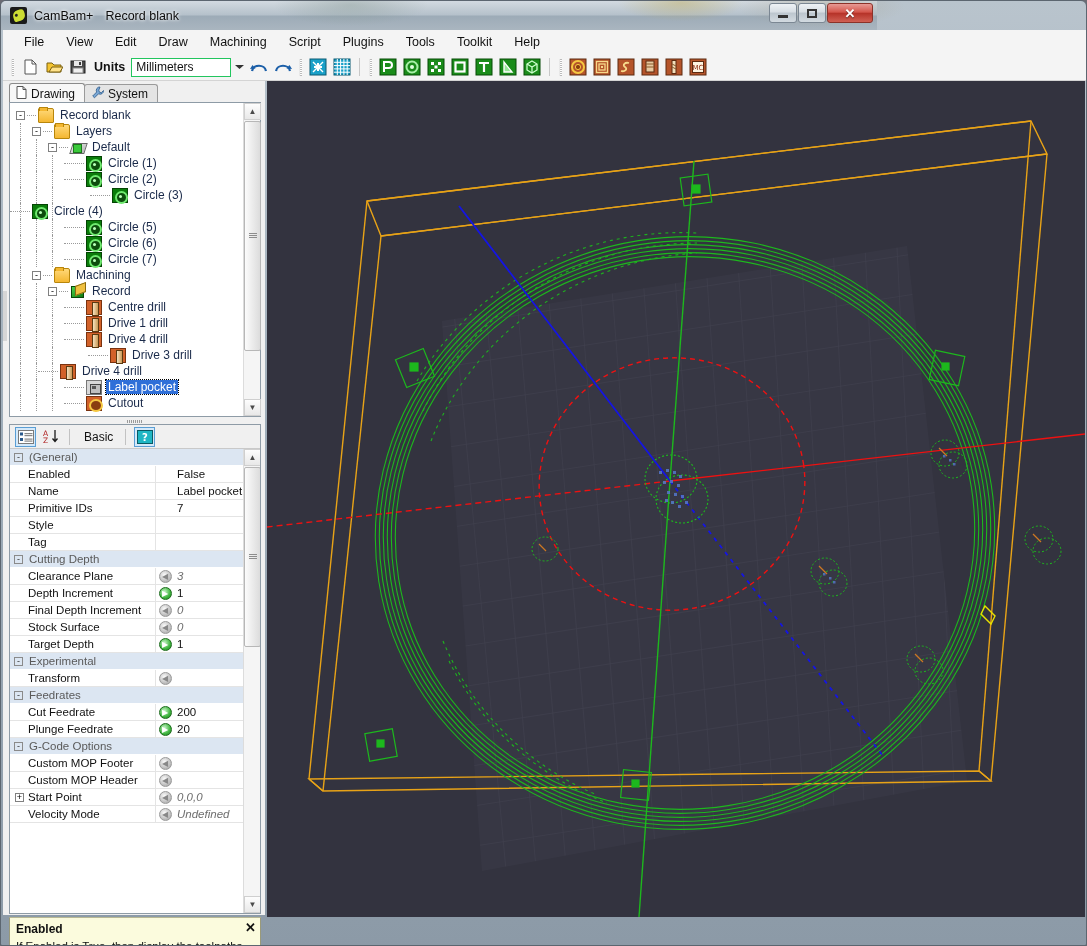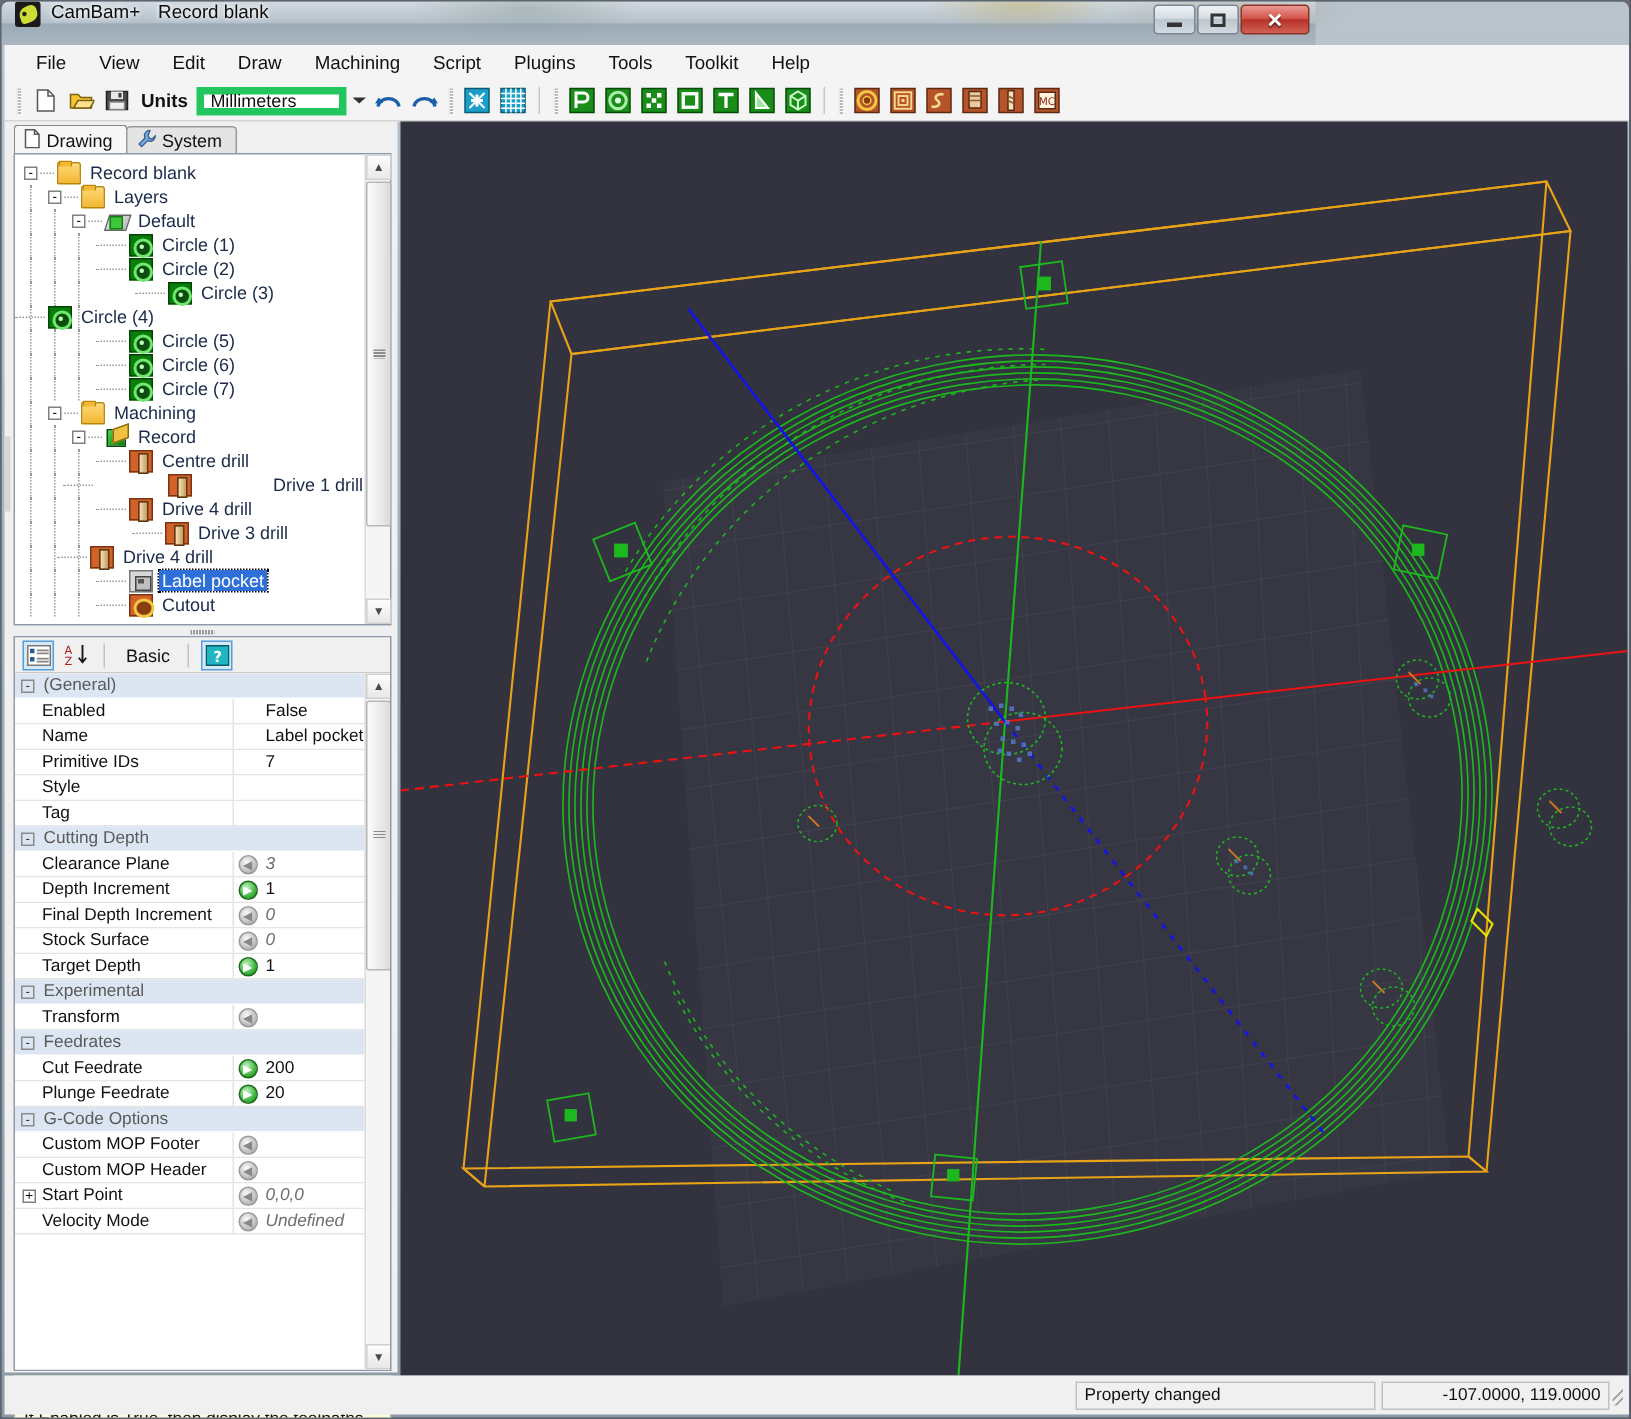"CamBam+ Record blank" #titlebar { align-items: none -> center }
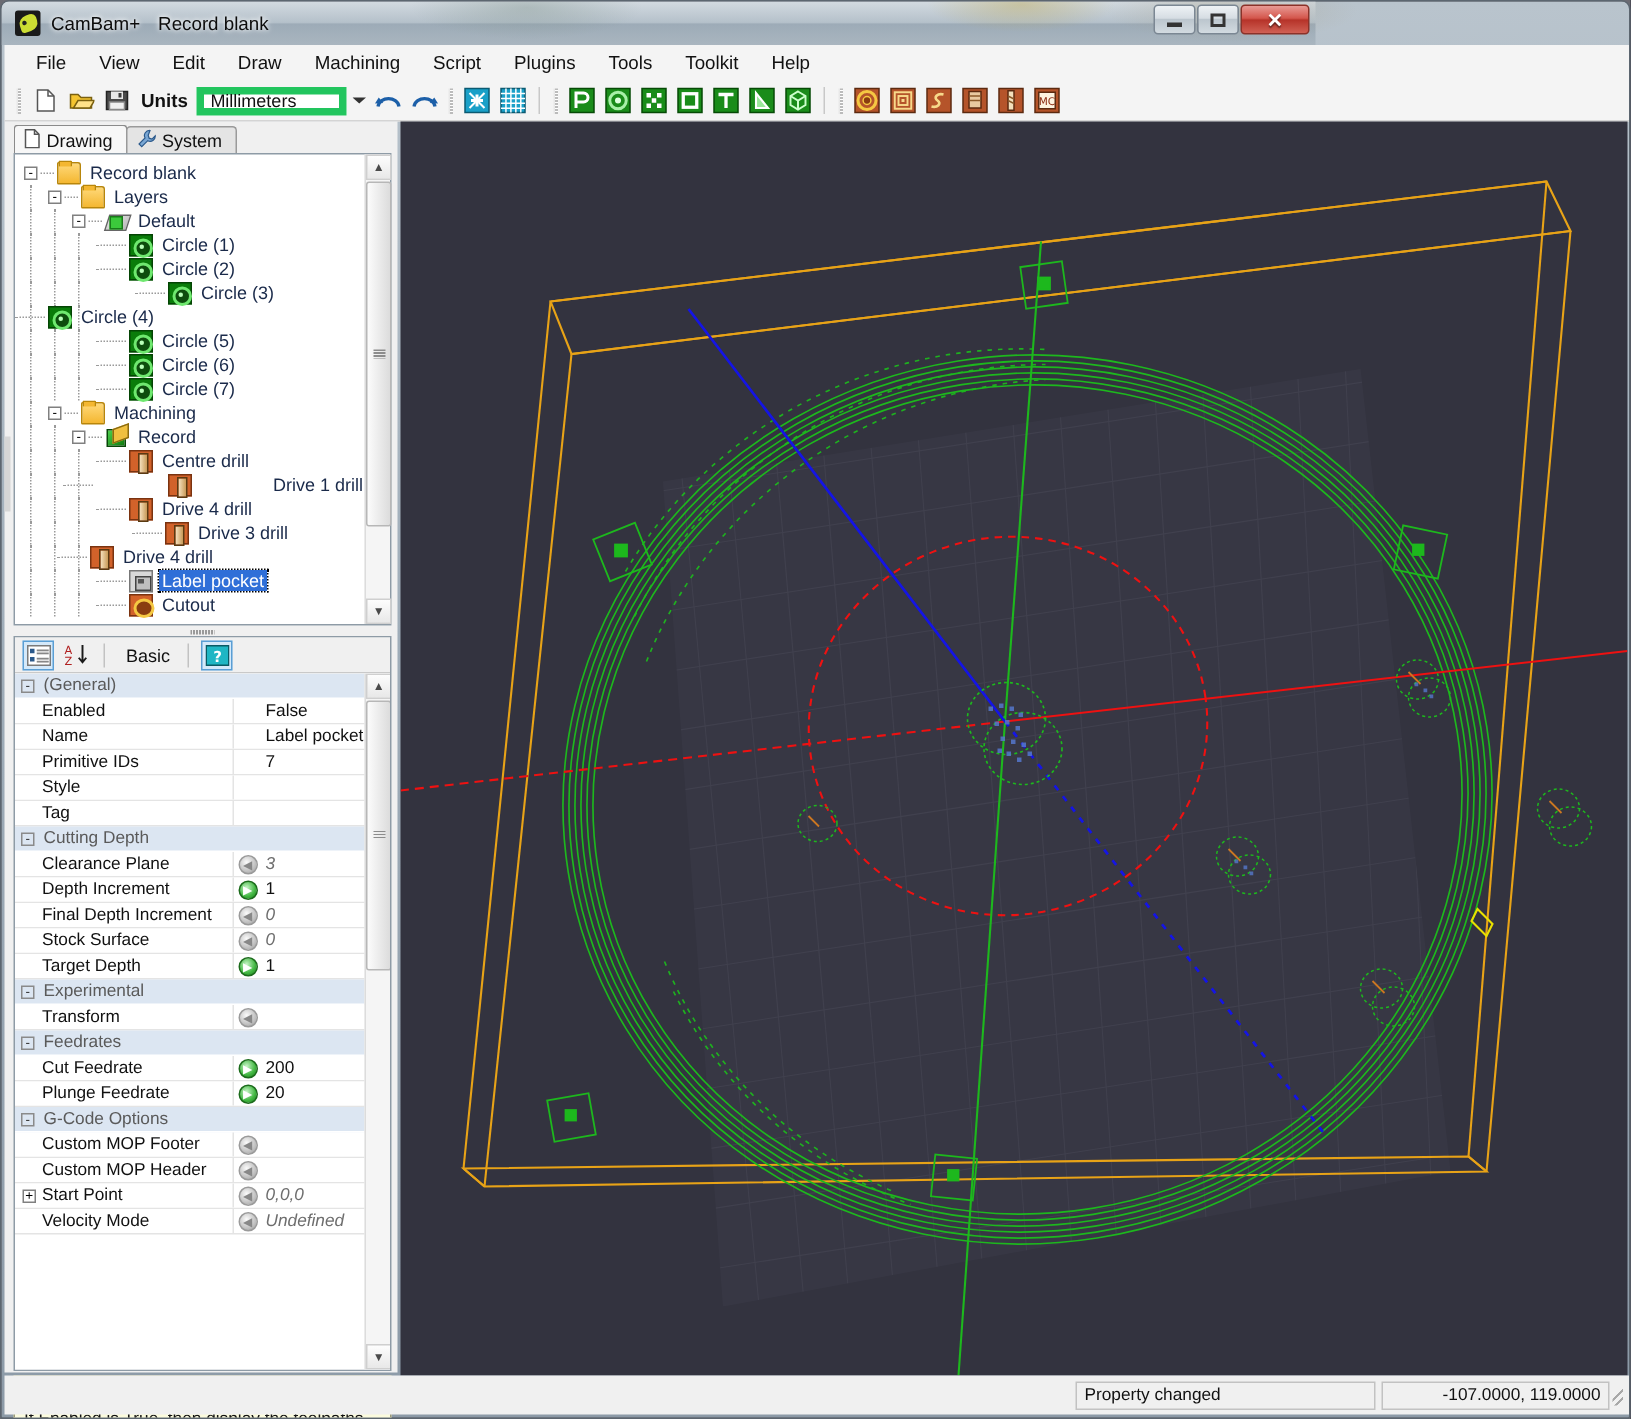"Millimeters" #units-combo { border: 5px solid #22c55e -> 1px solid #22c55e }
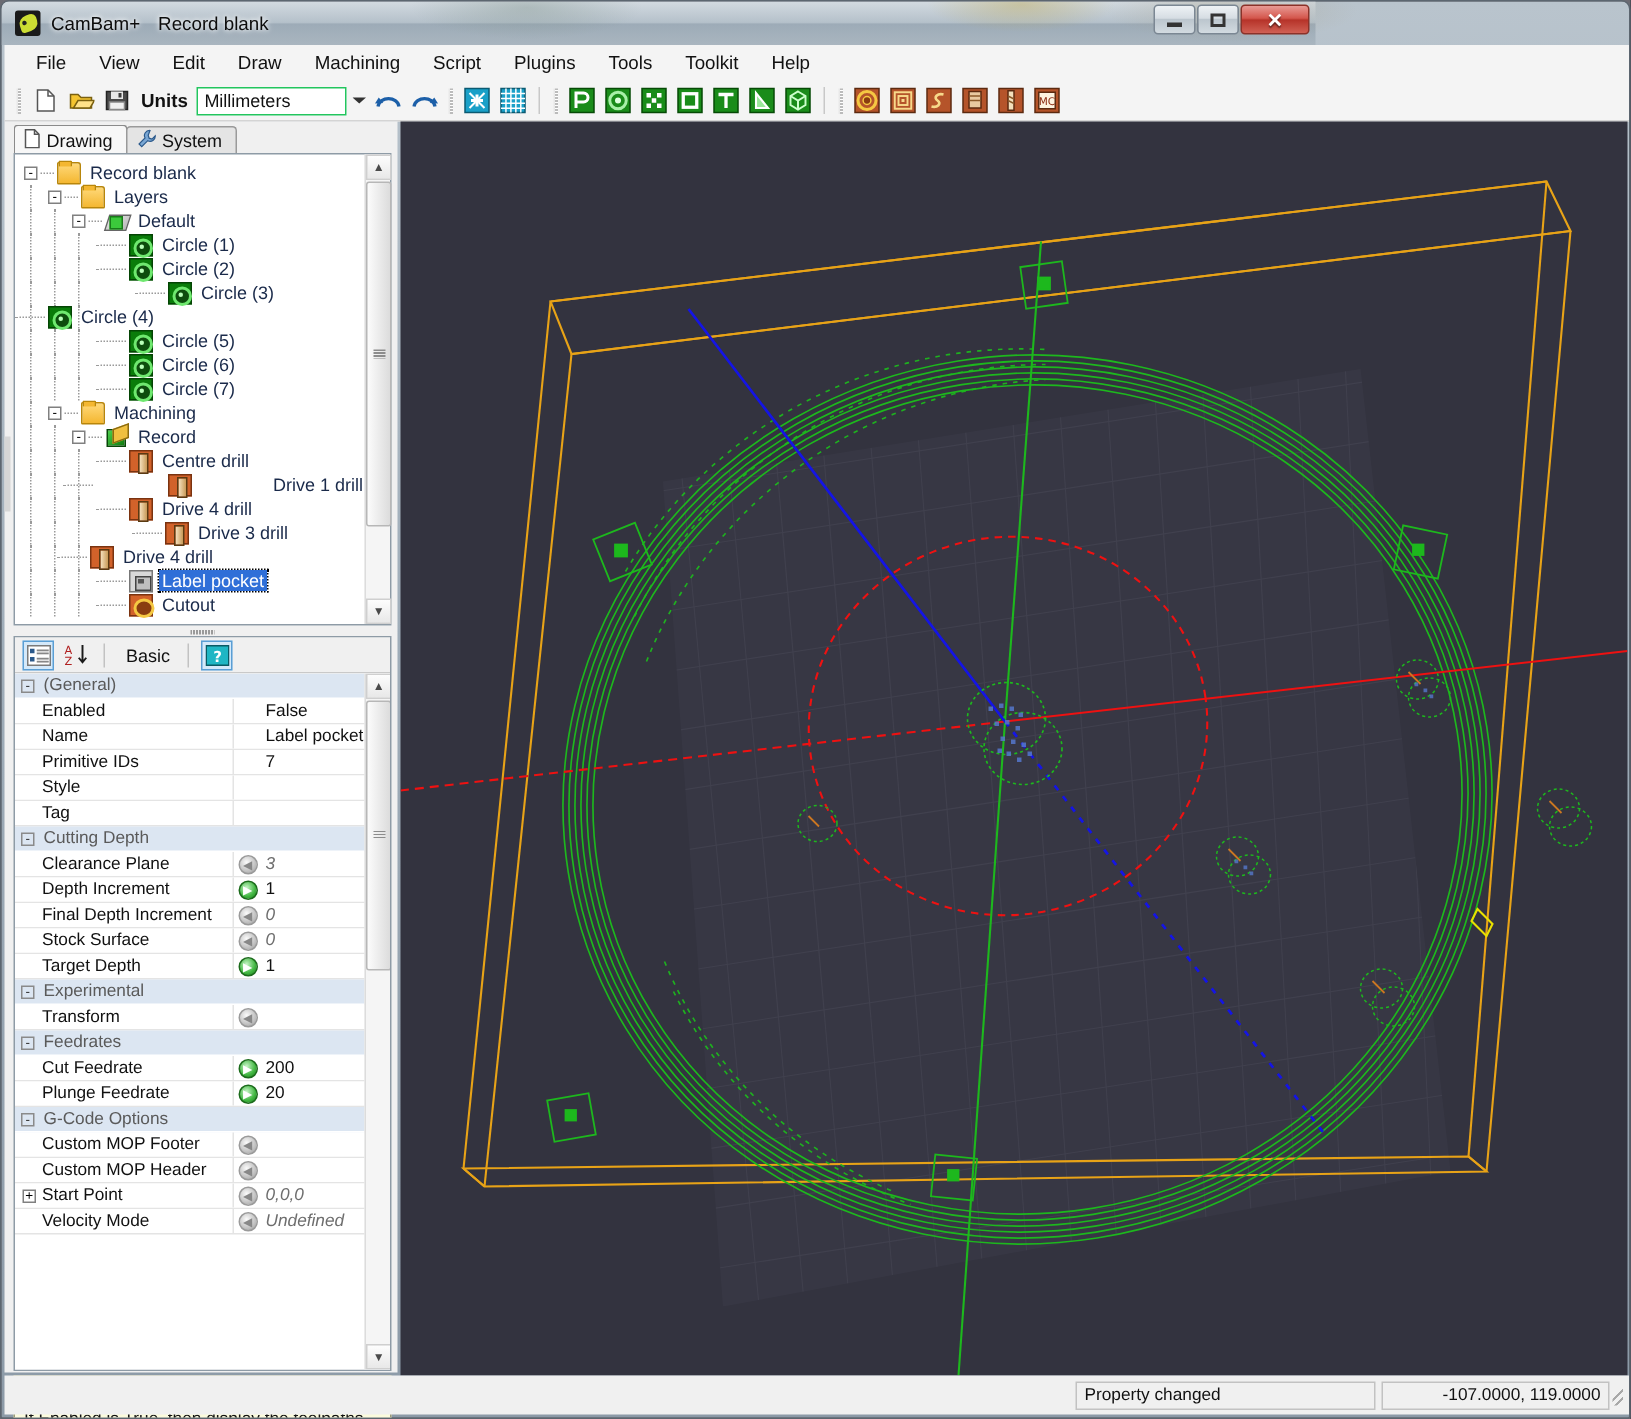"Drive 1 drill" div.tnode { justify-content: space-between -> none; padding-left: 32px -> 54px }
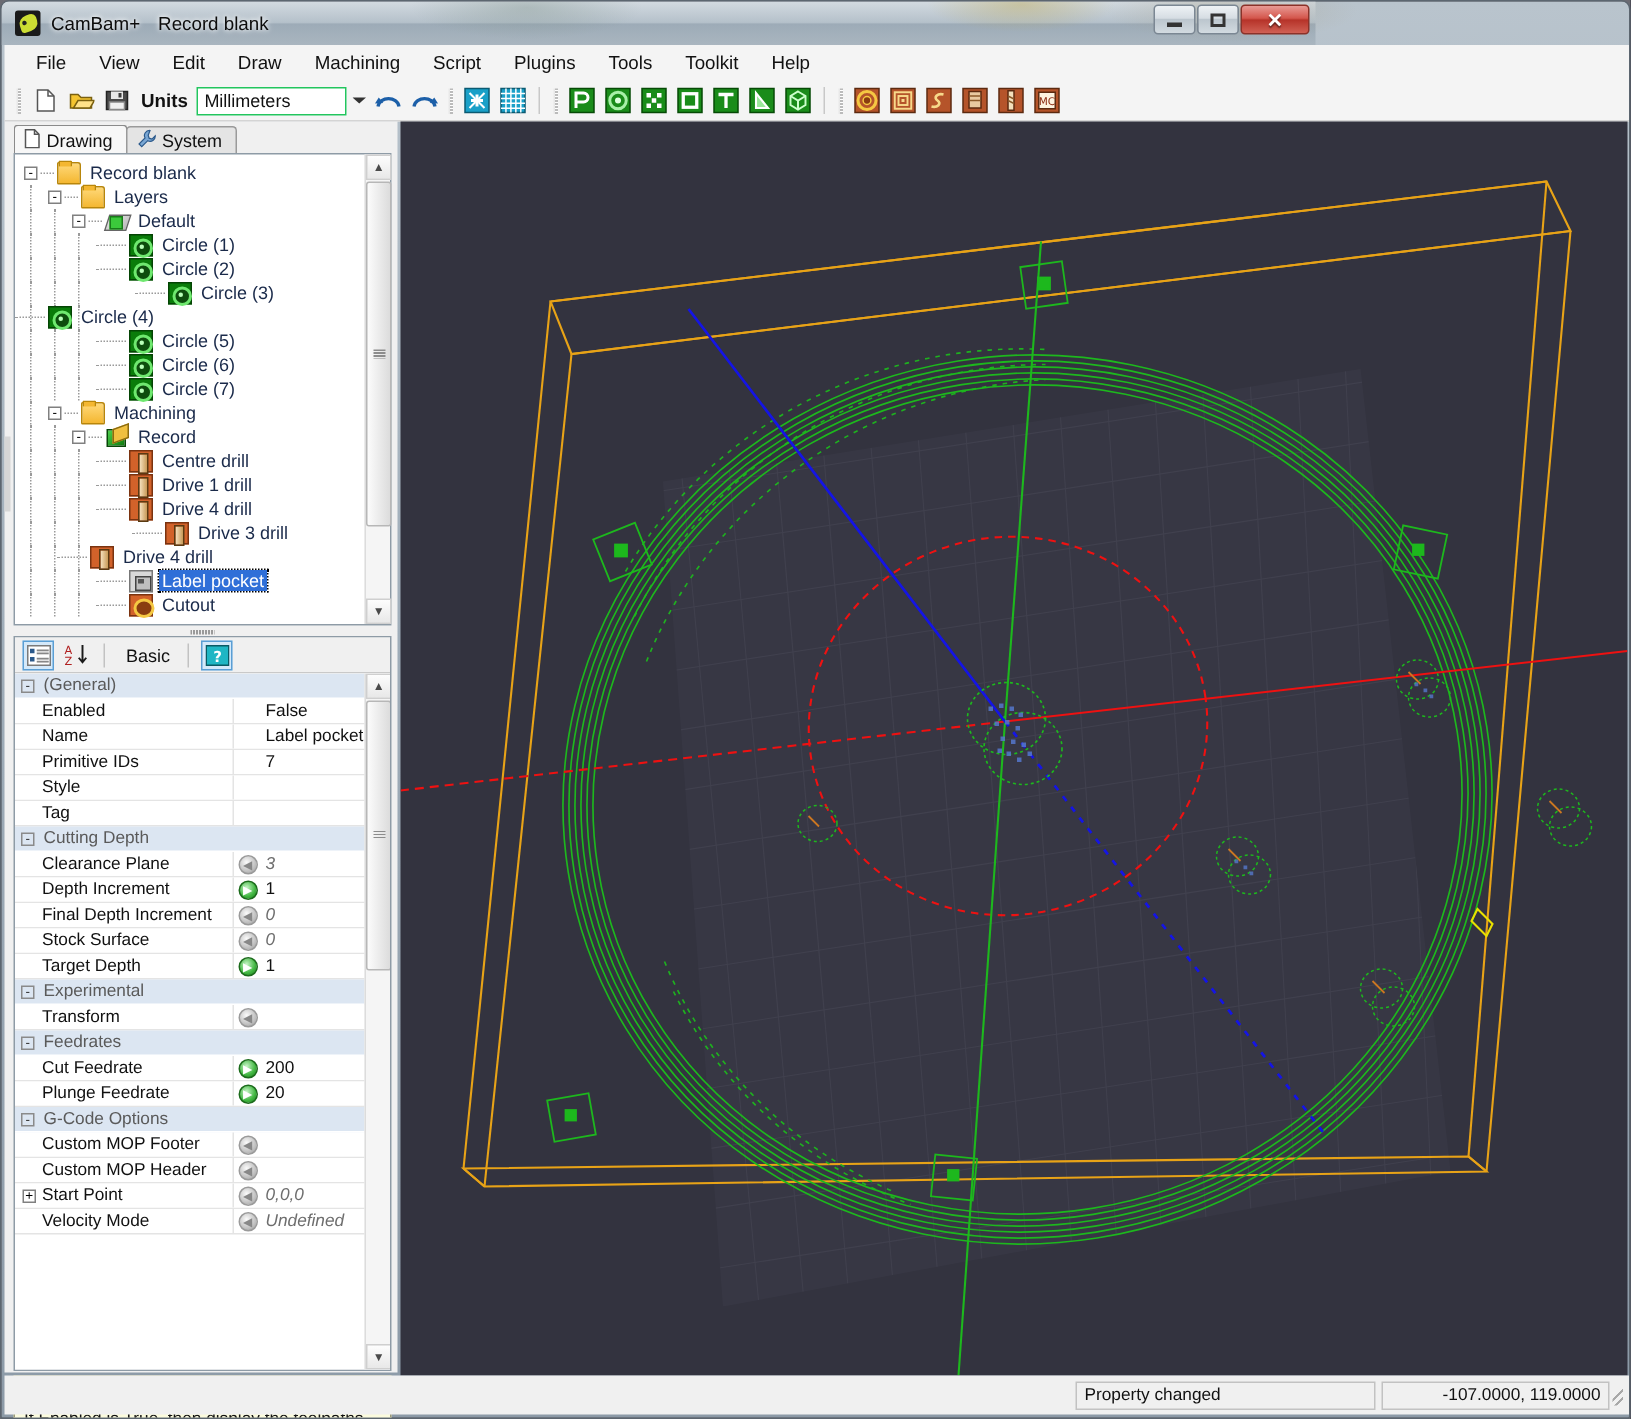"Property changed" div { html: <div> <div></div> <div>Property changed</div> <div>-107.0000, 119.0000</div> <div></div> </div> -> none }
